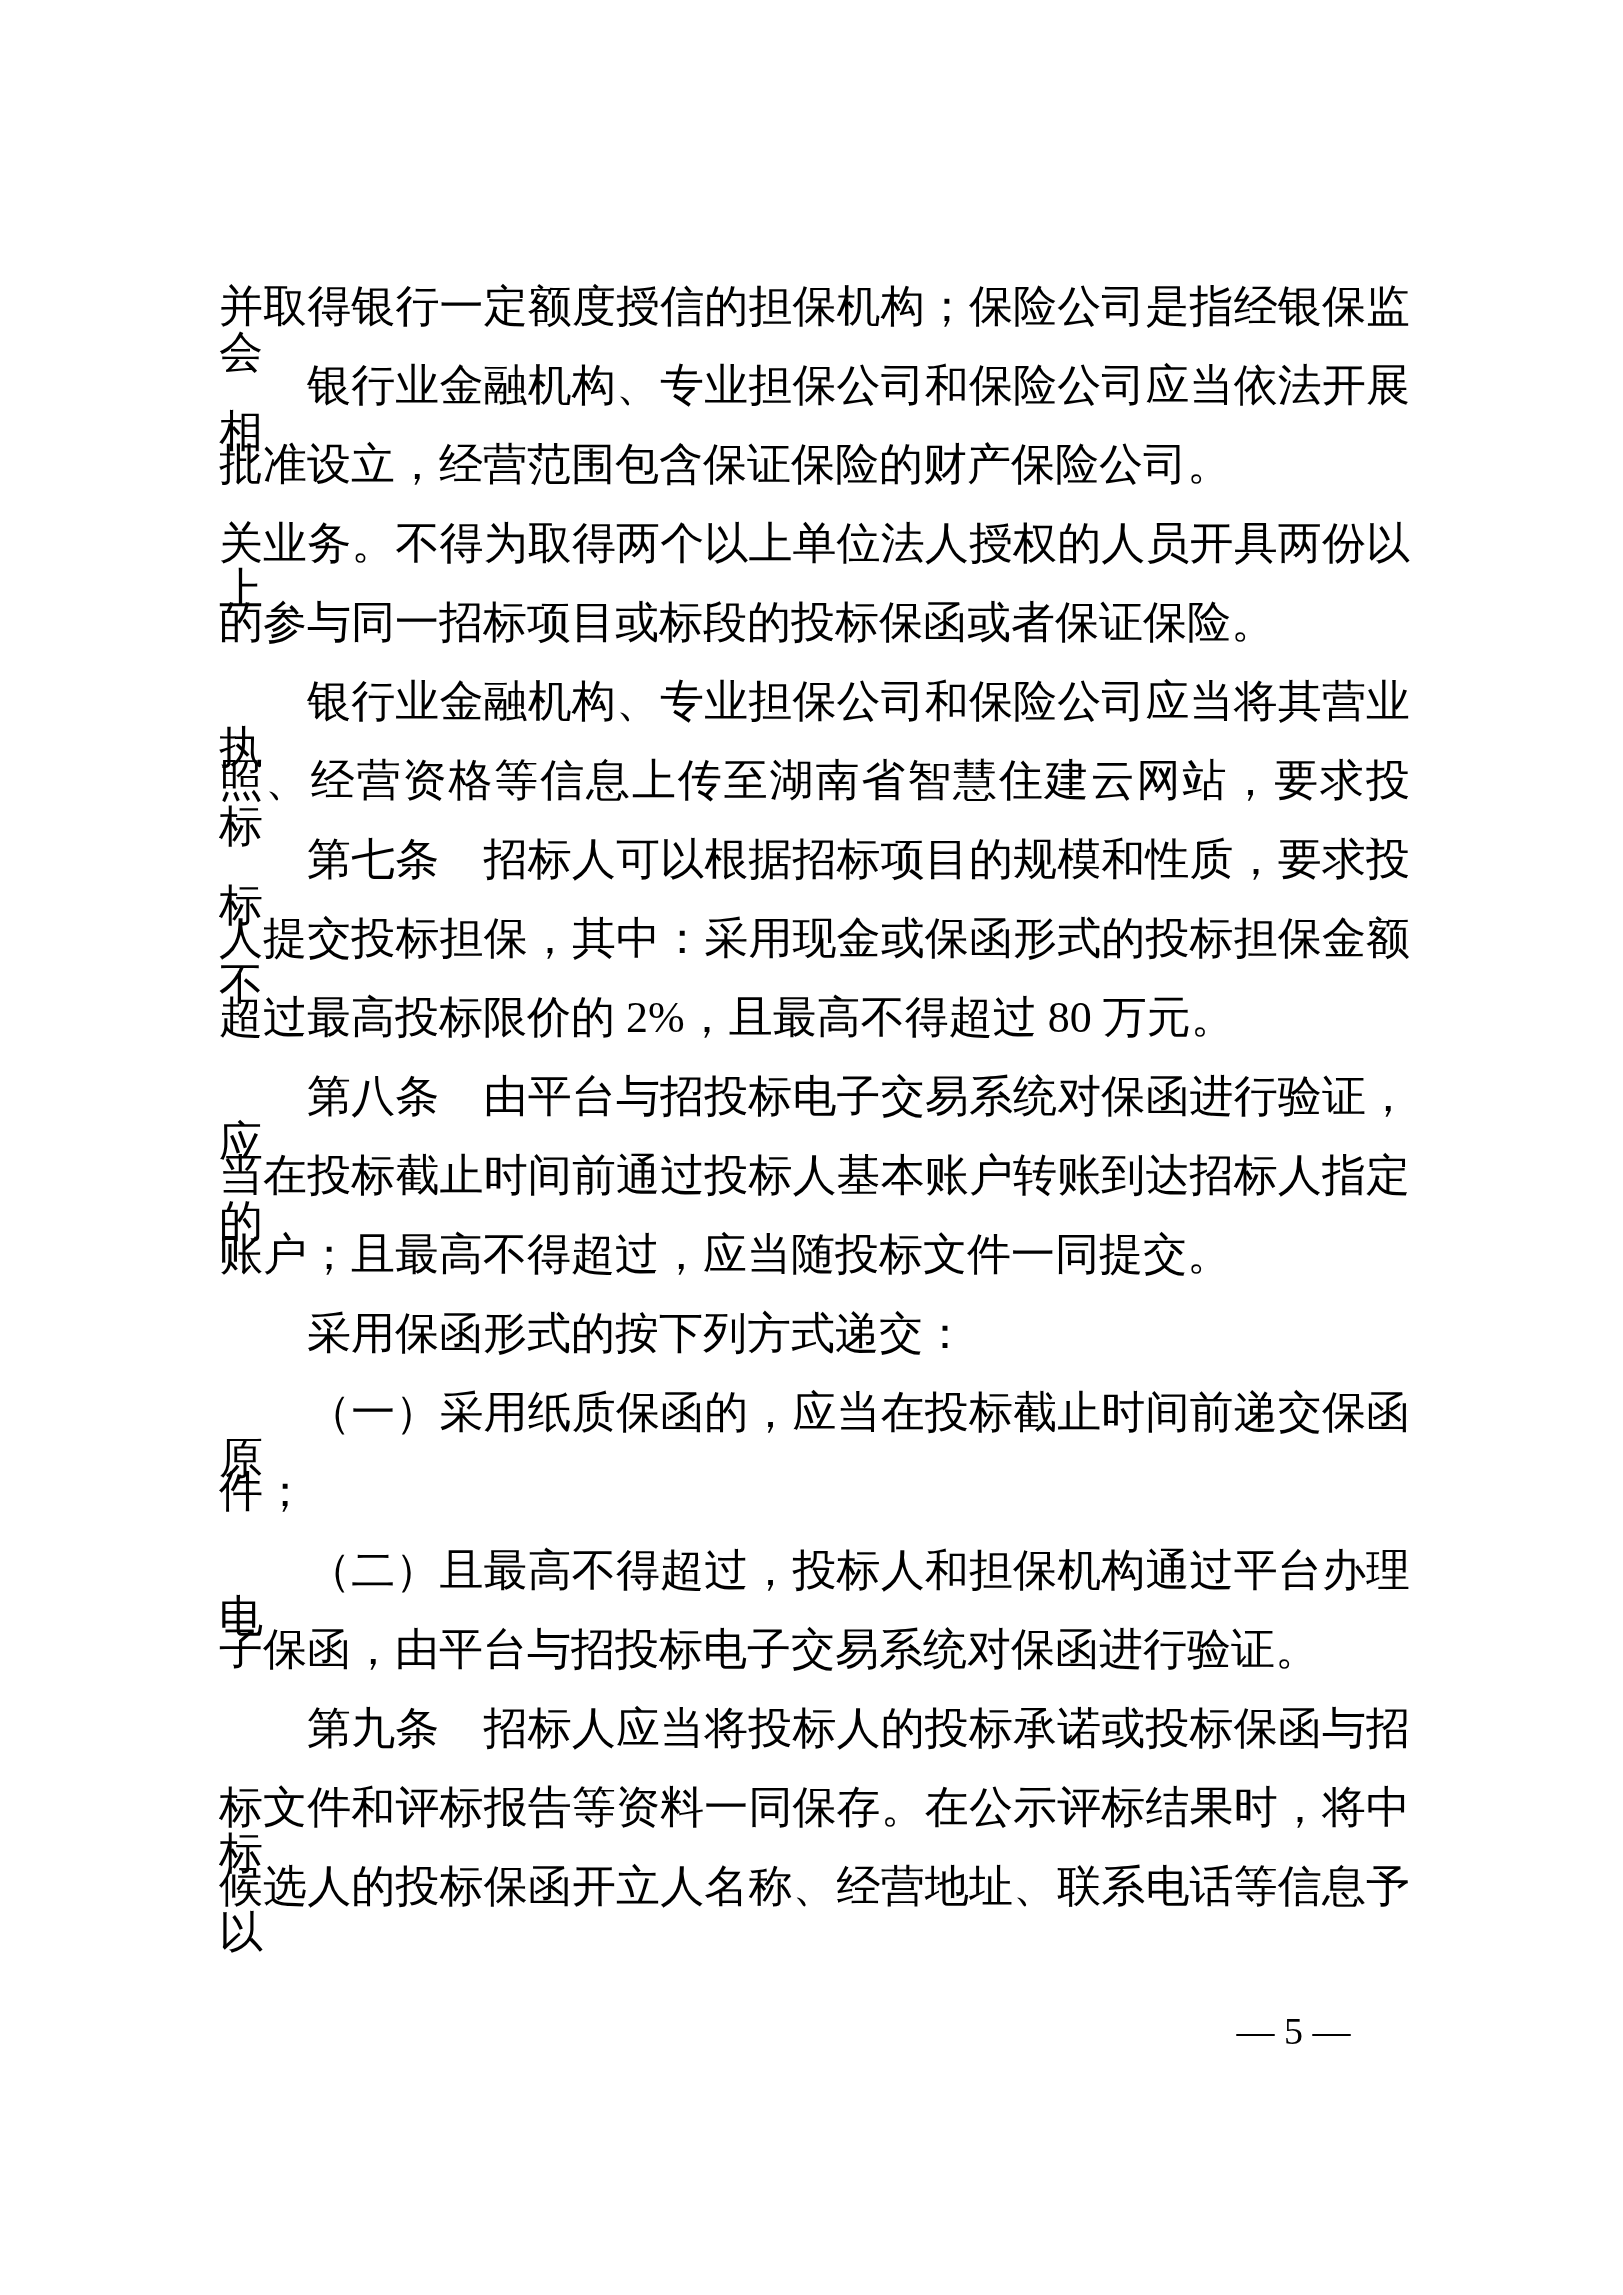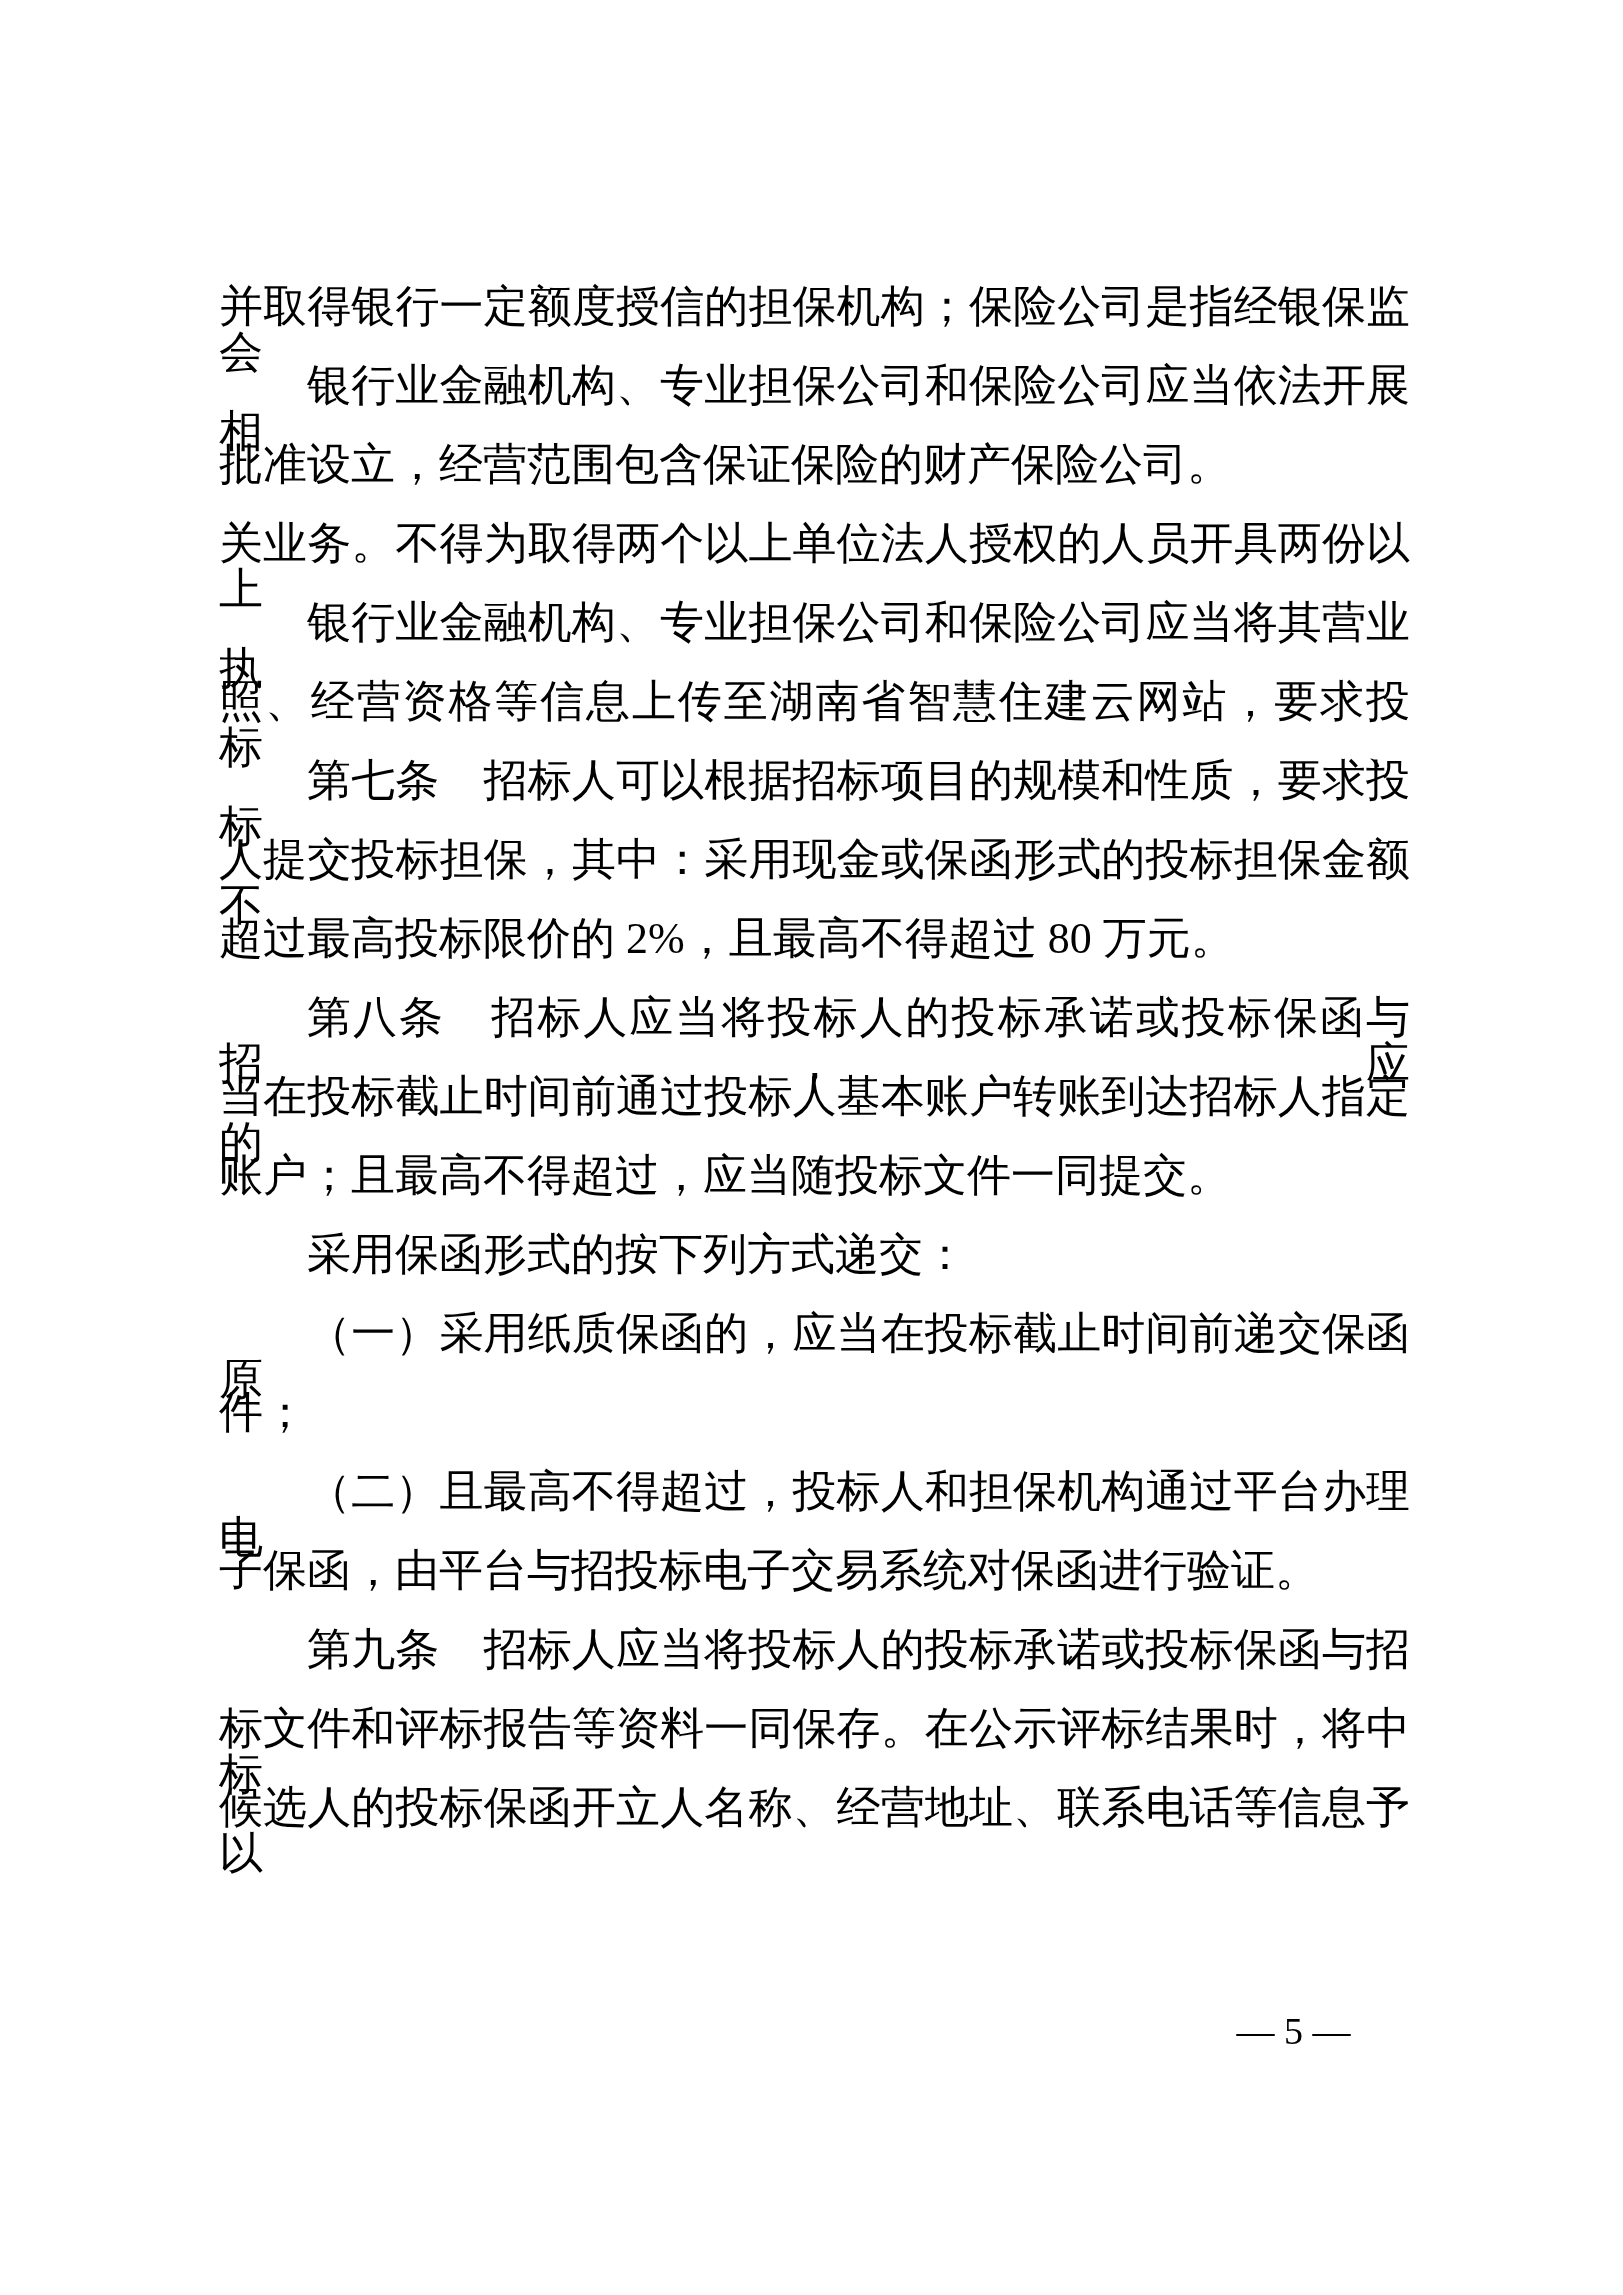"的参与同一招标项目或标段的投标保函或者保证保险。" div.line { html: none -> <div>的参与同一招标项目或标段的投标保函或者保证保险。</div> }
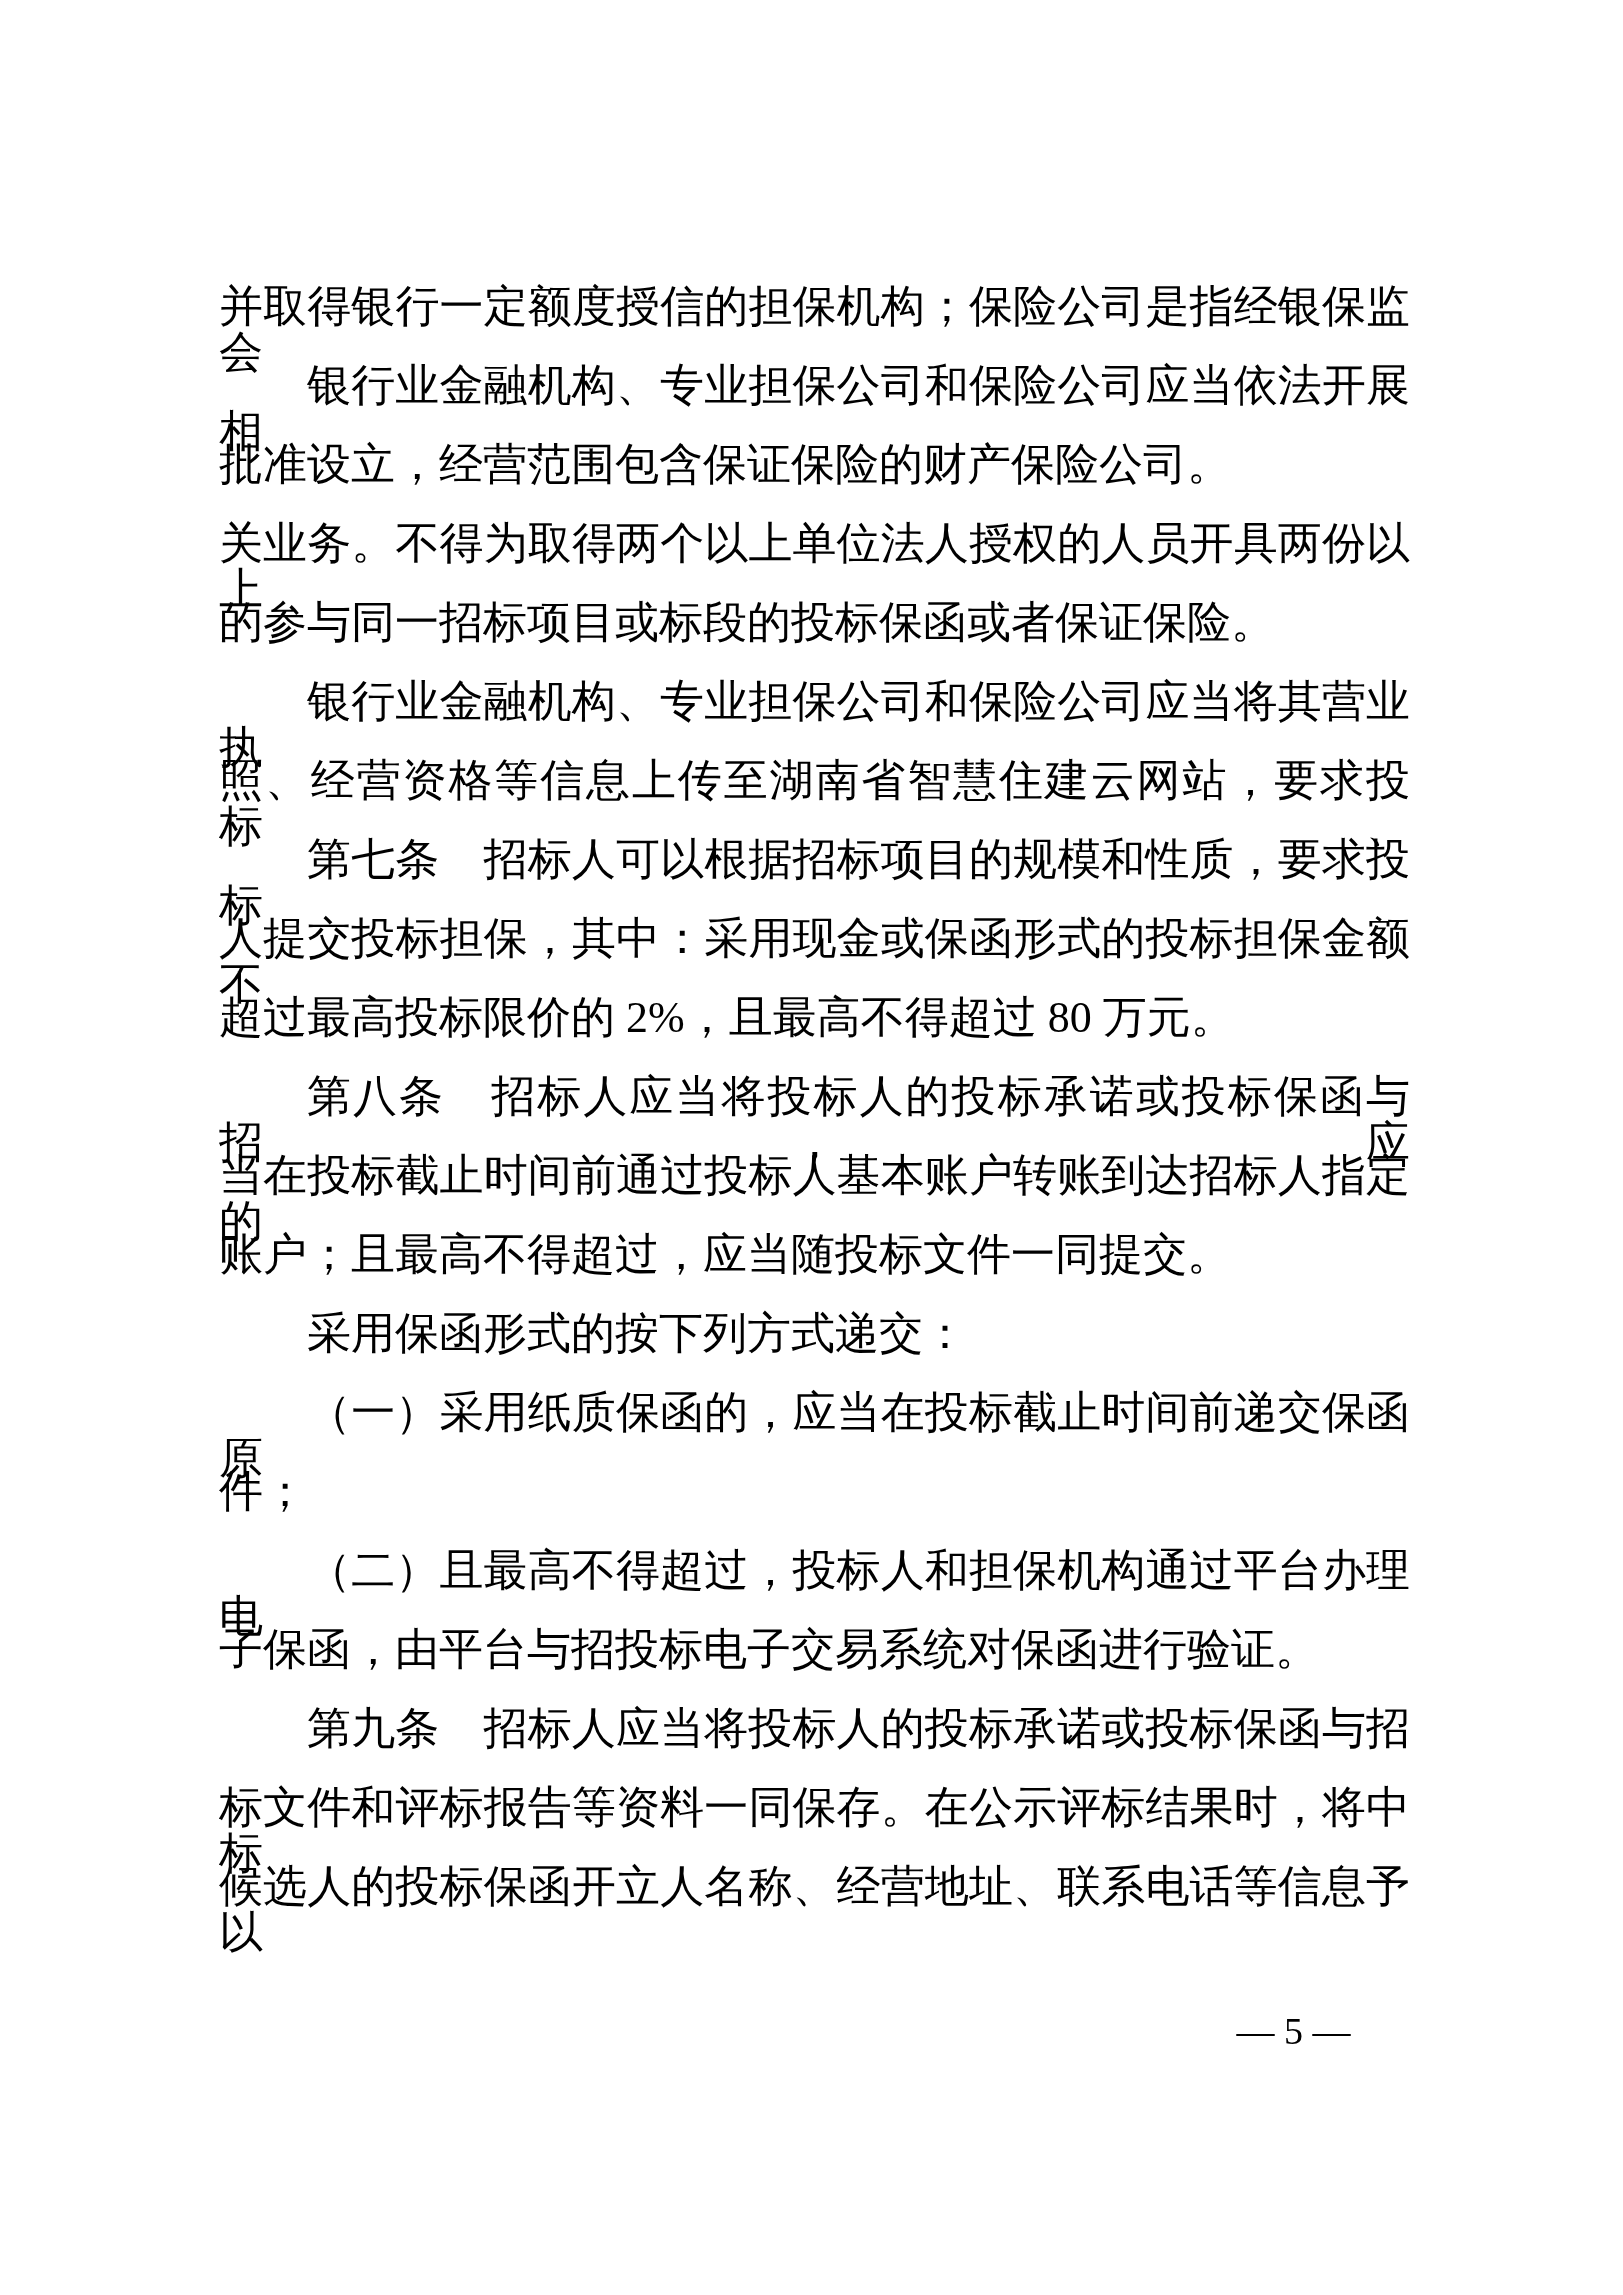"第八条 招标人应当将投标人的投标承诺或投标保函与招，应" div.line { text: 招标人应当将投标人的投标承诺或投标保函与招 -> 由平台与招投标电子交易系统对保函进行验证 }
